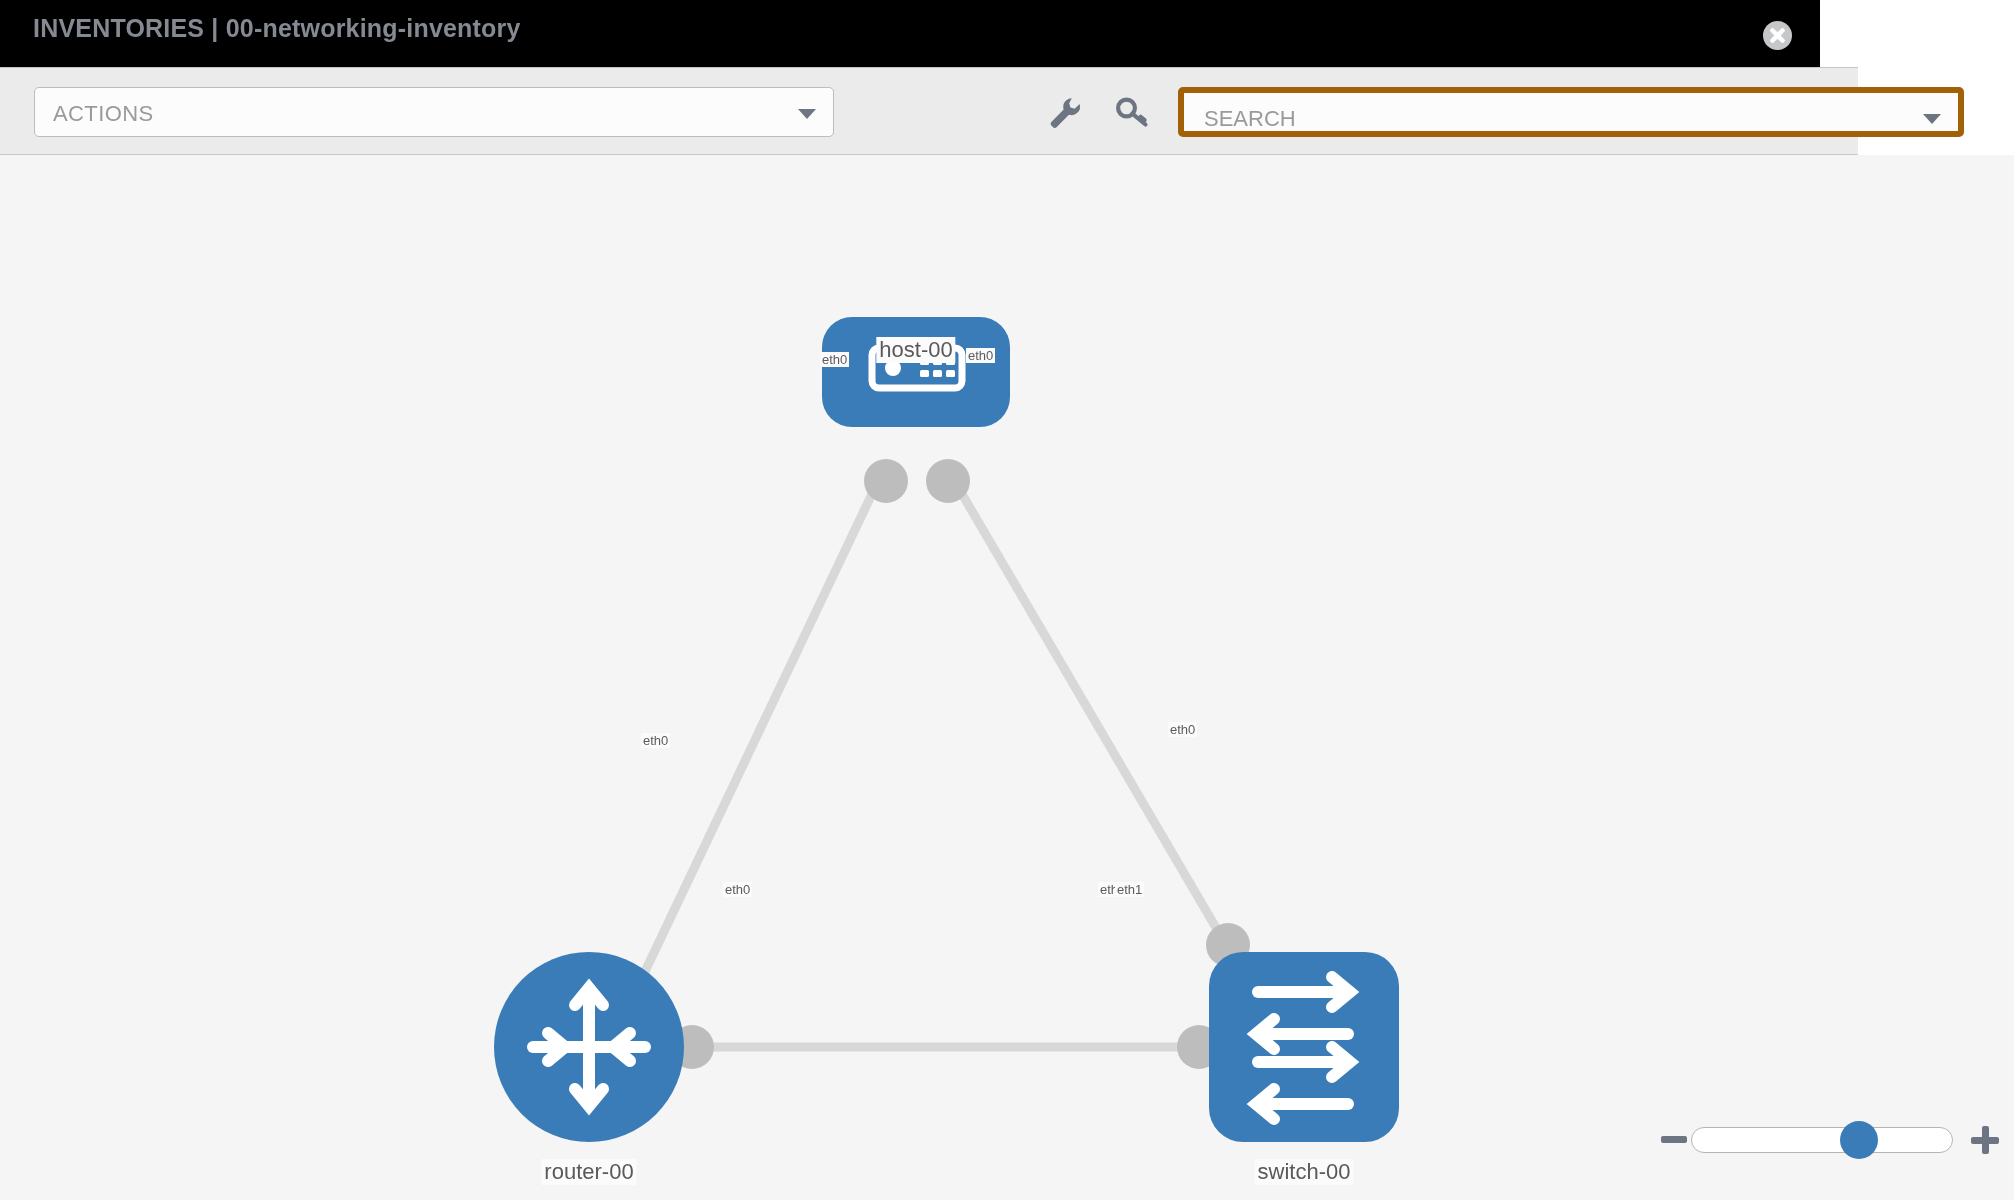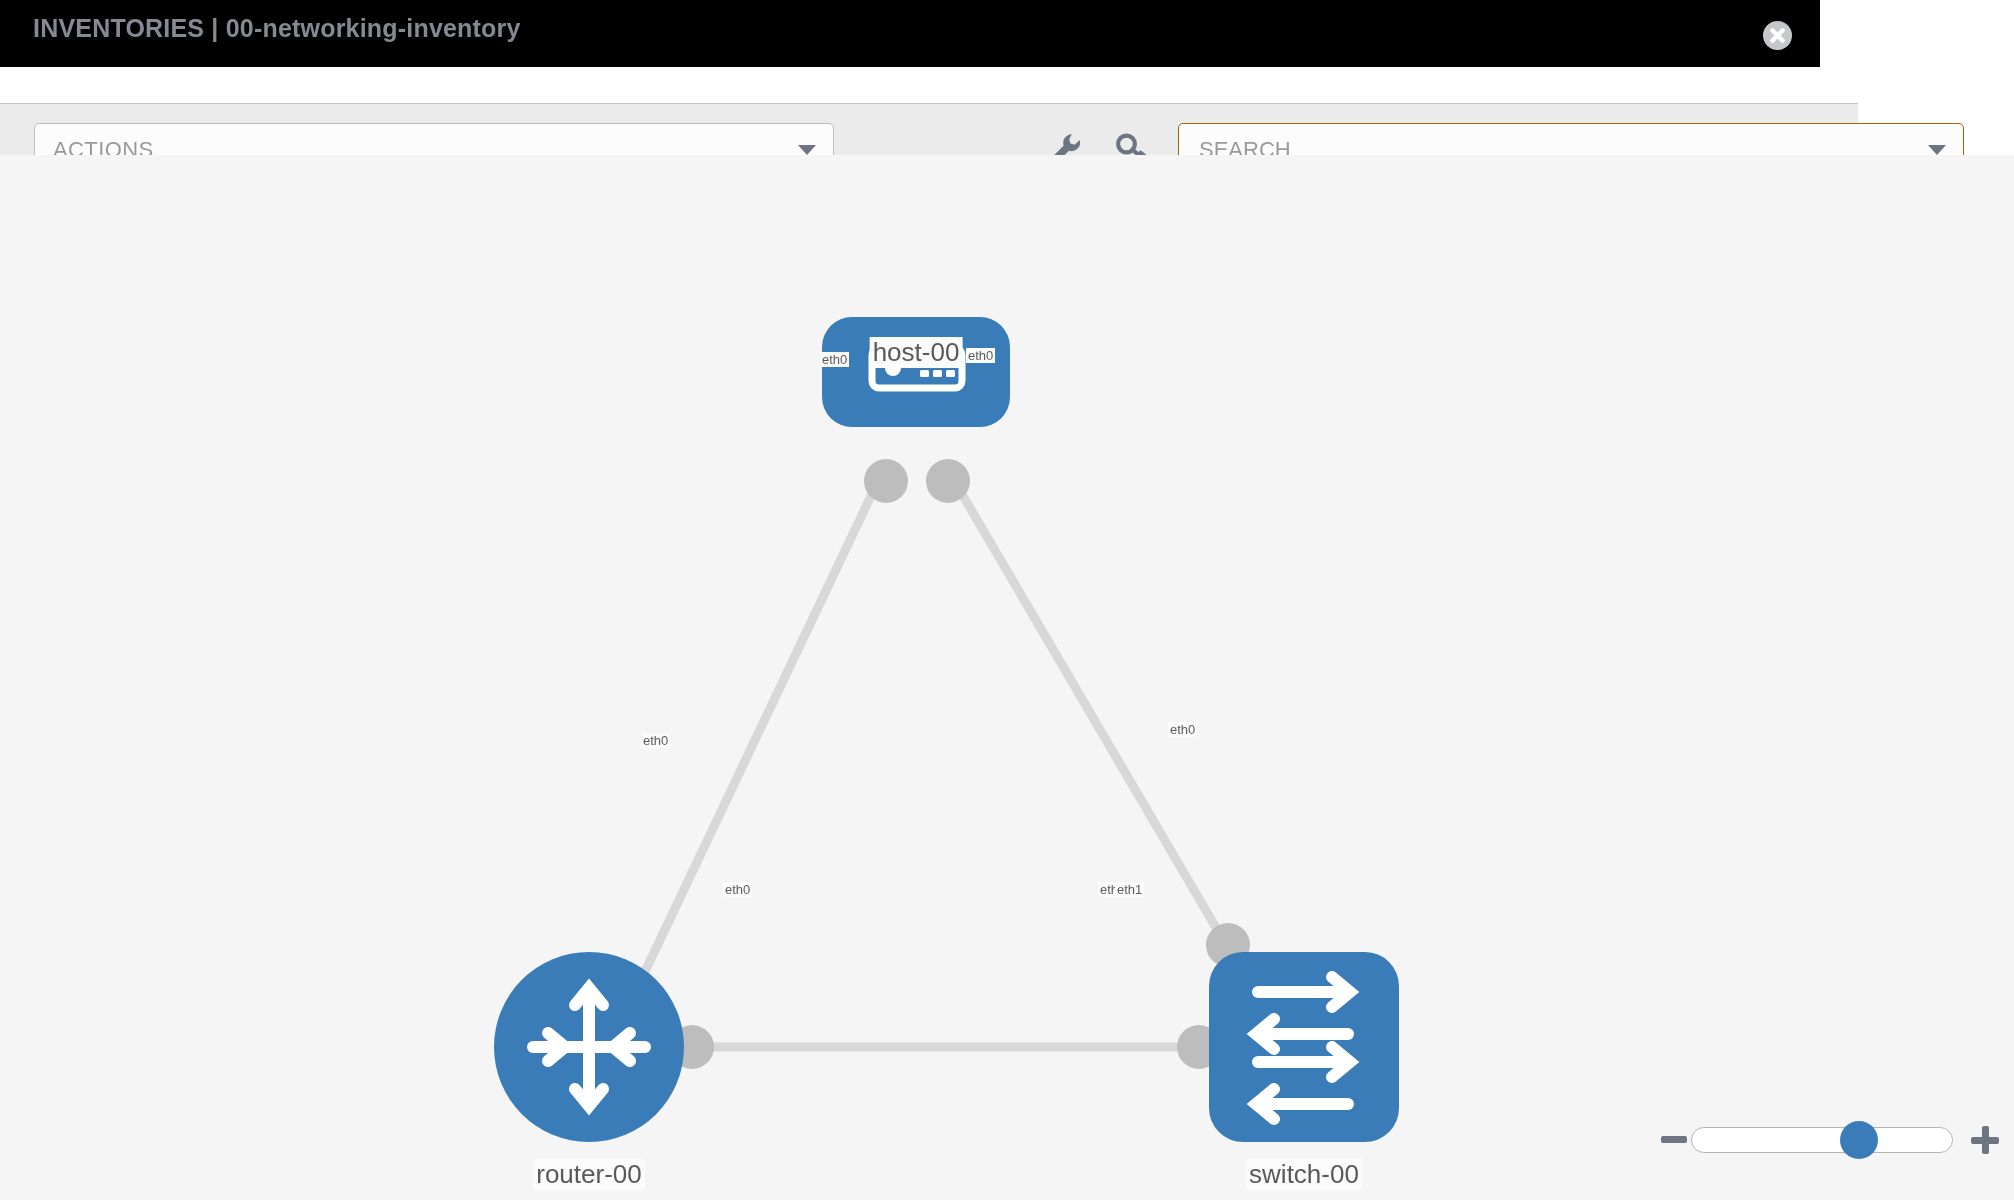"ACTIONS" .toolbar { margin-top: 36px -> none }
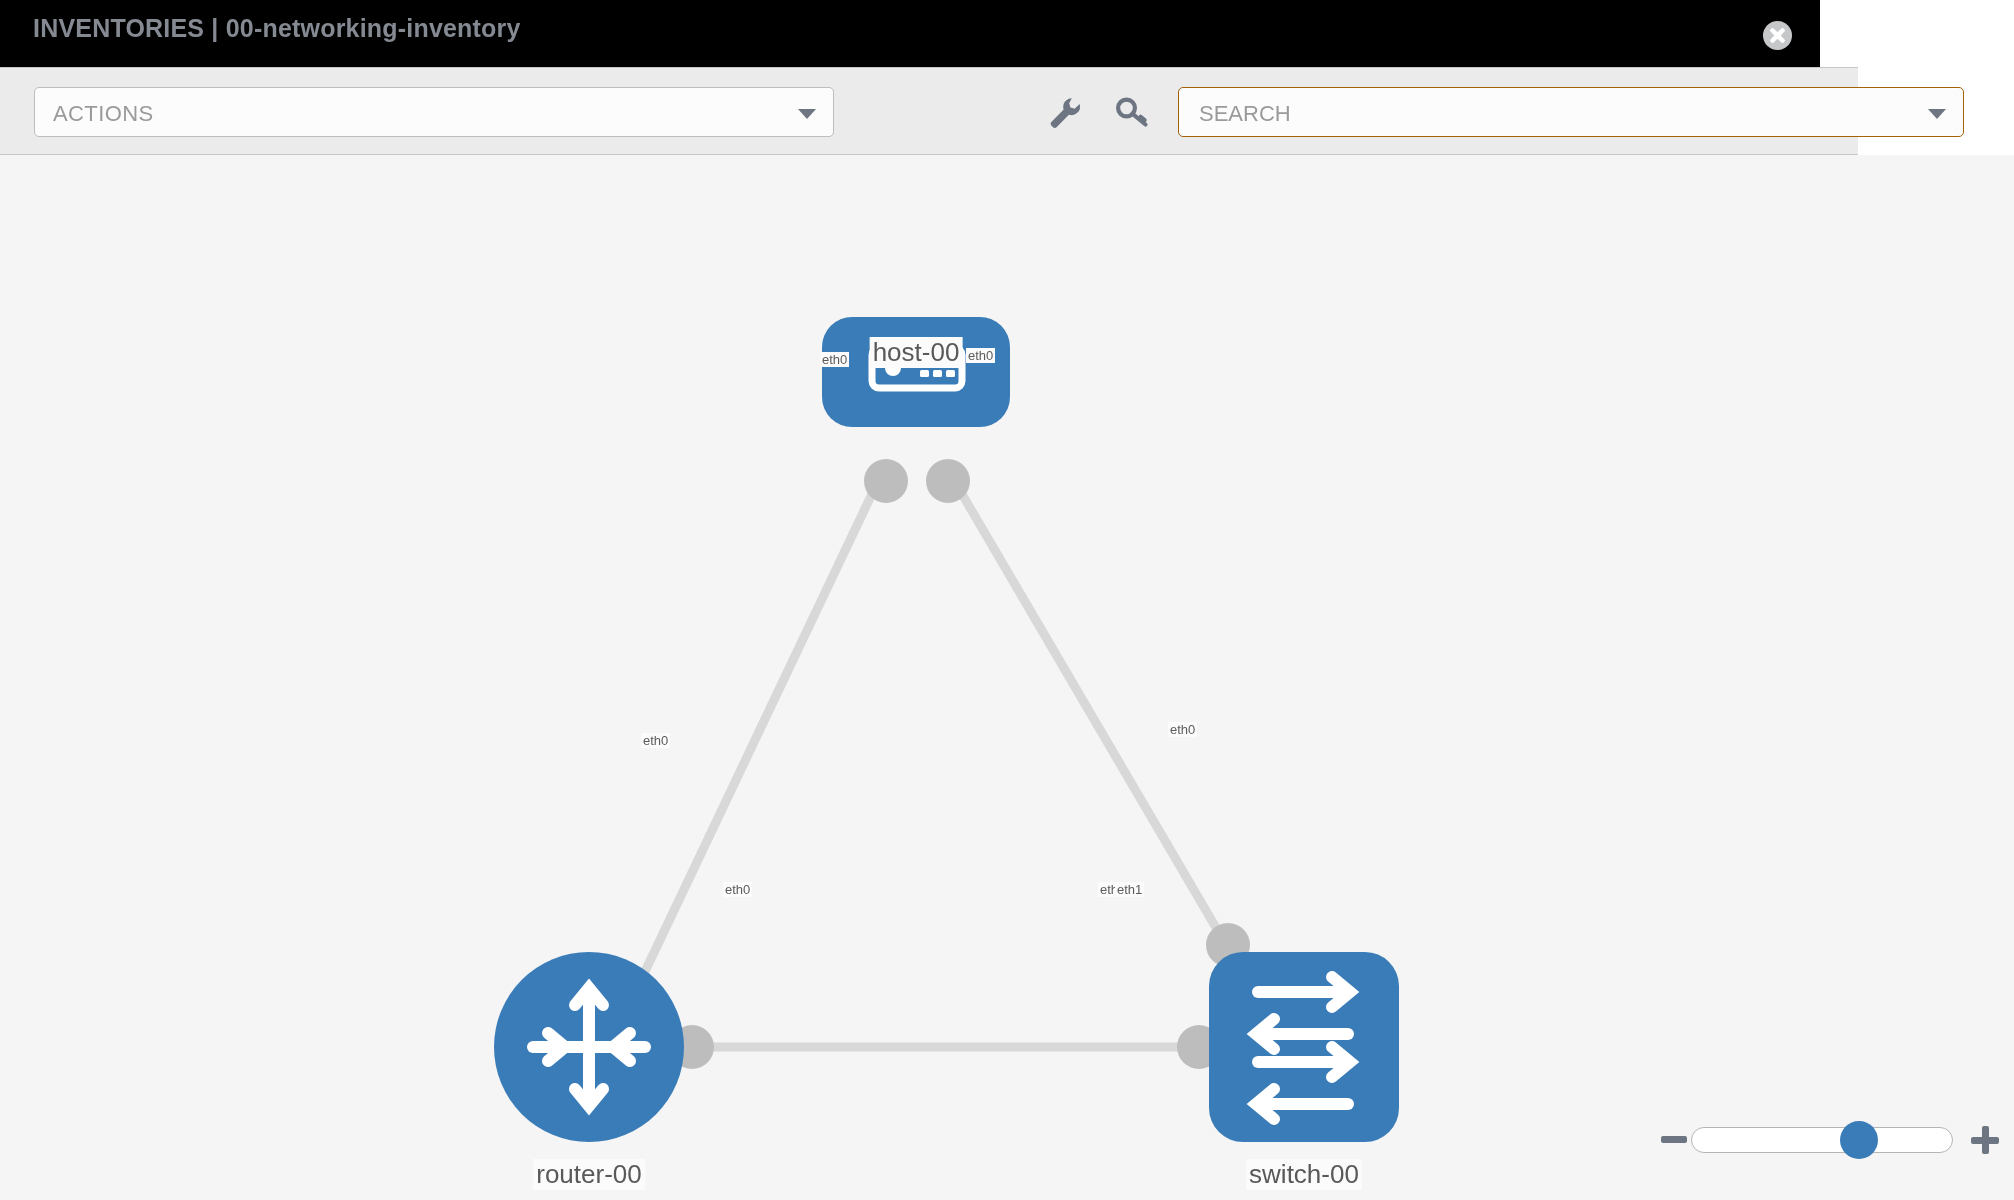"SEARCH" .search-box { border: 1px solid #a16207 -> 6px solid #a16207 }
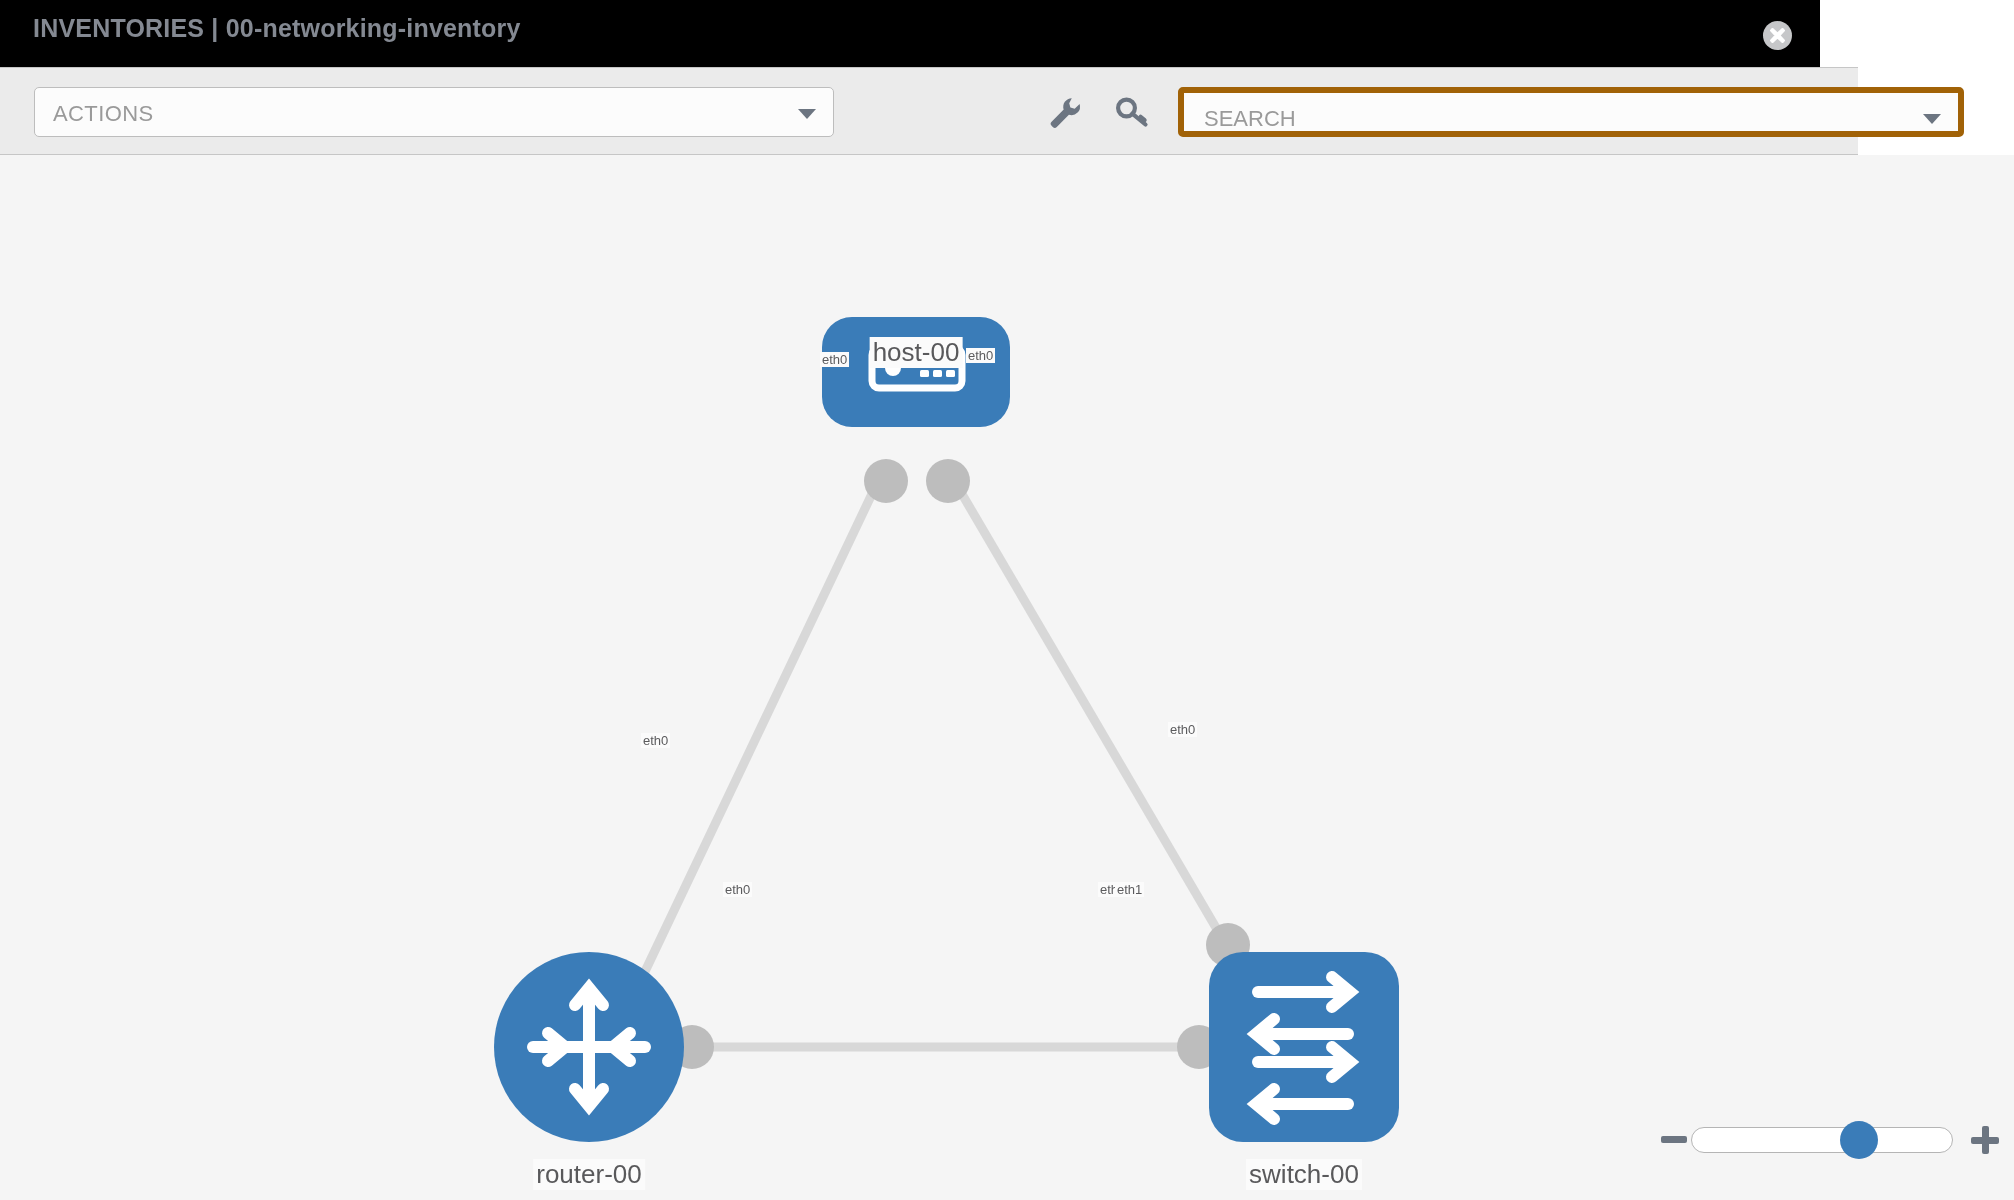"host-00" .node-label { font-size: 26px -> 22px }
